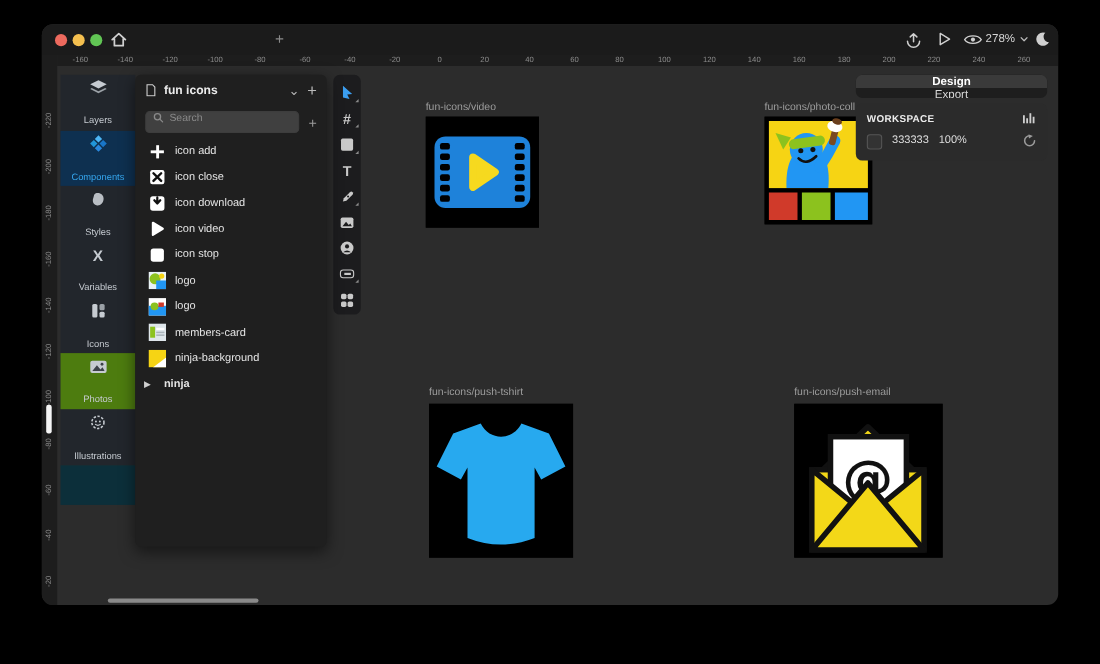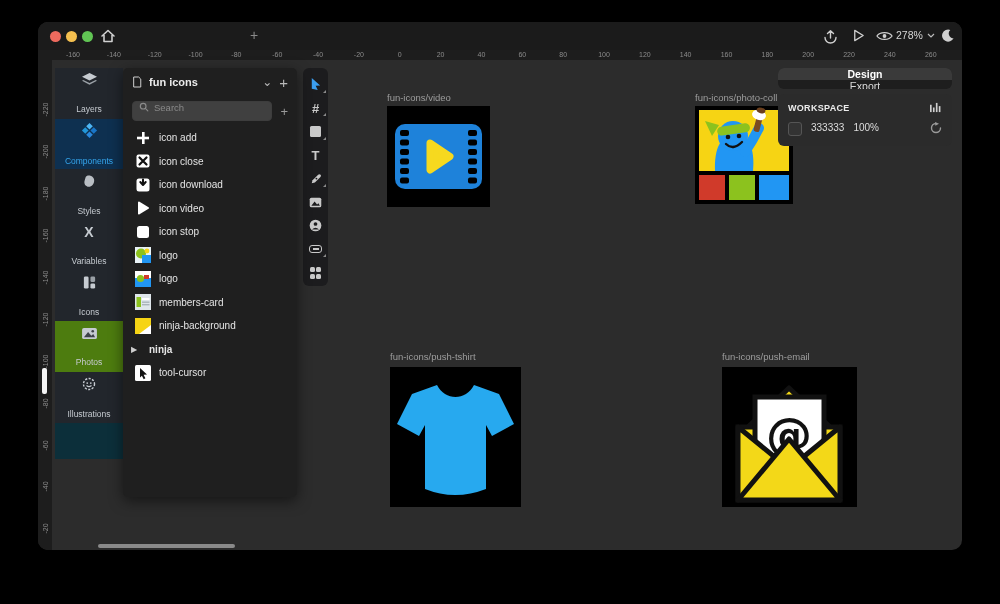"tool-cursor" div.lib-item { html: <div> <svg> <rect></rect> <polygon></polygon> </svg> <span>tool-cursor</span> </div> -> none }
